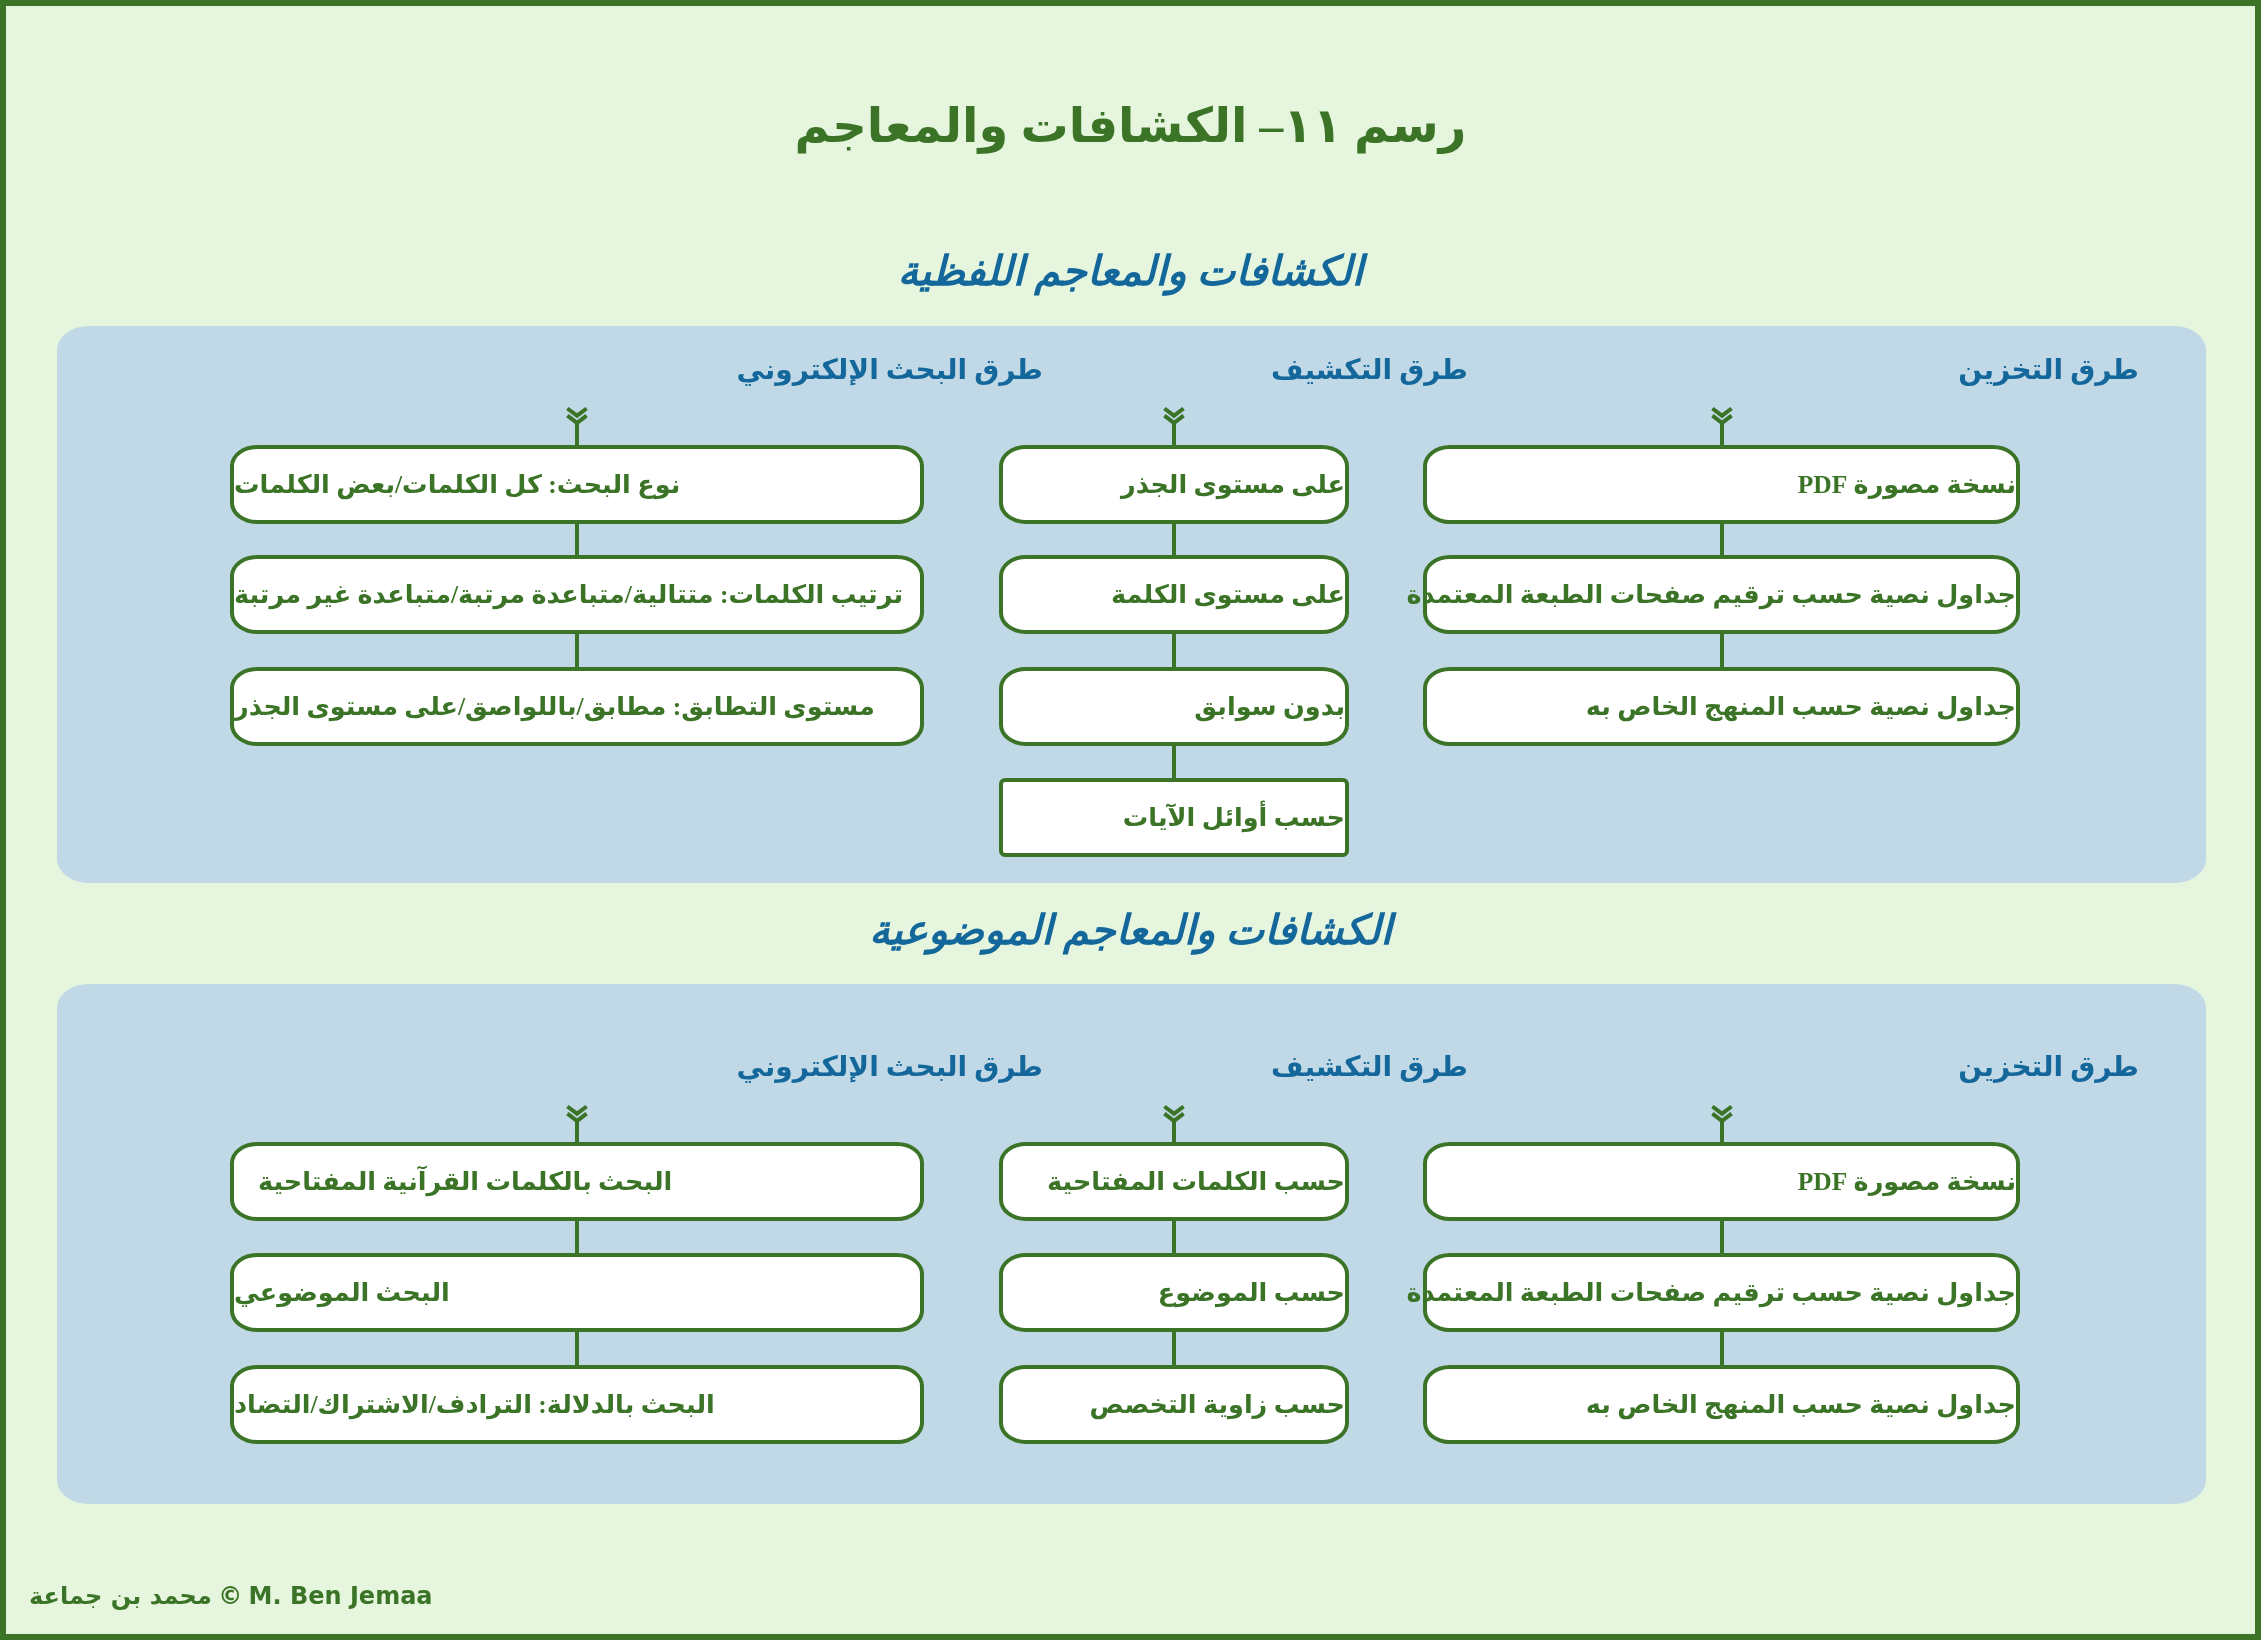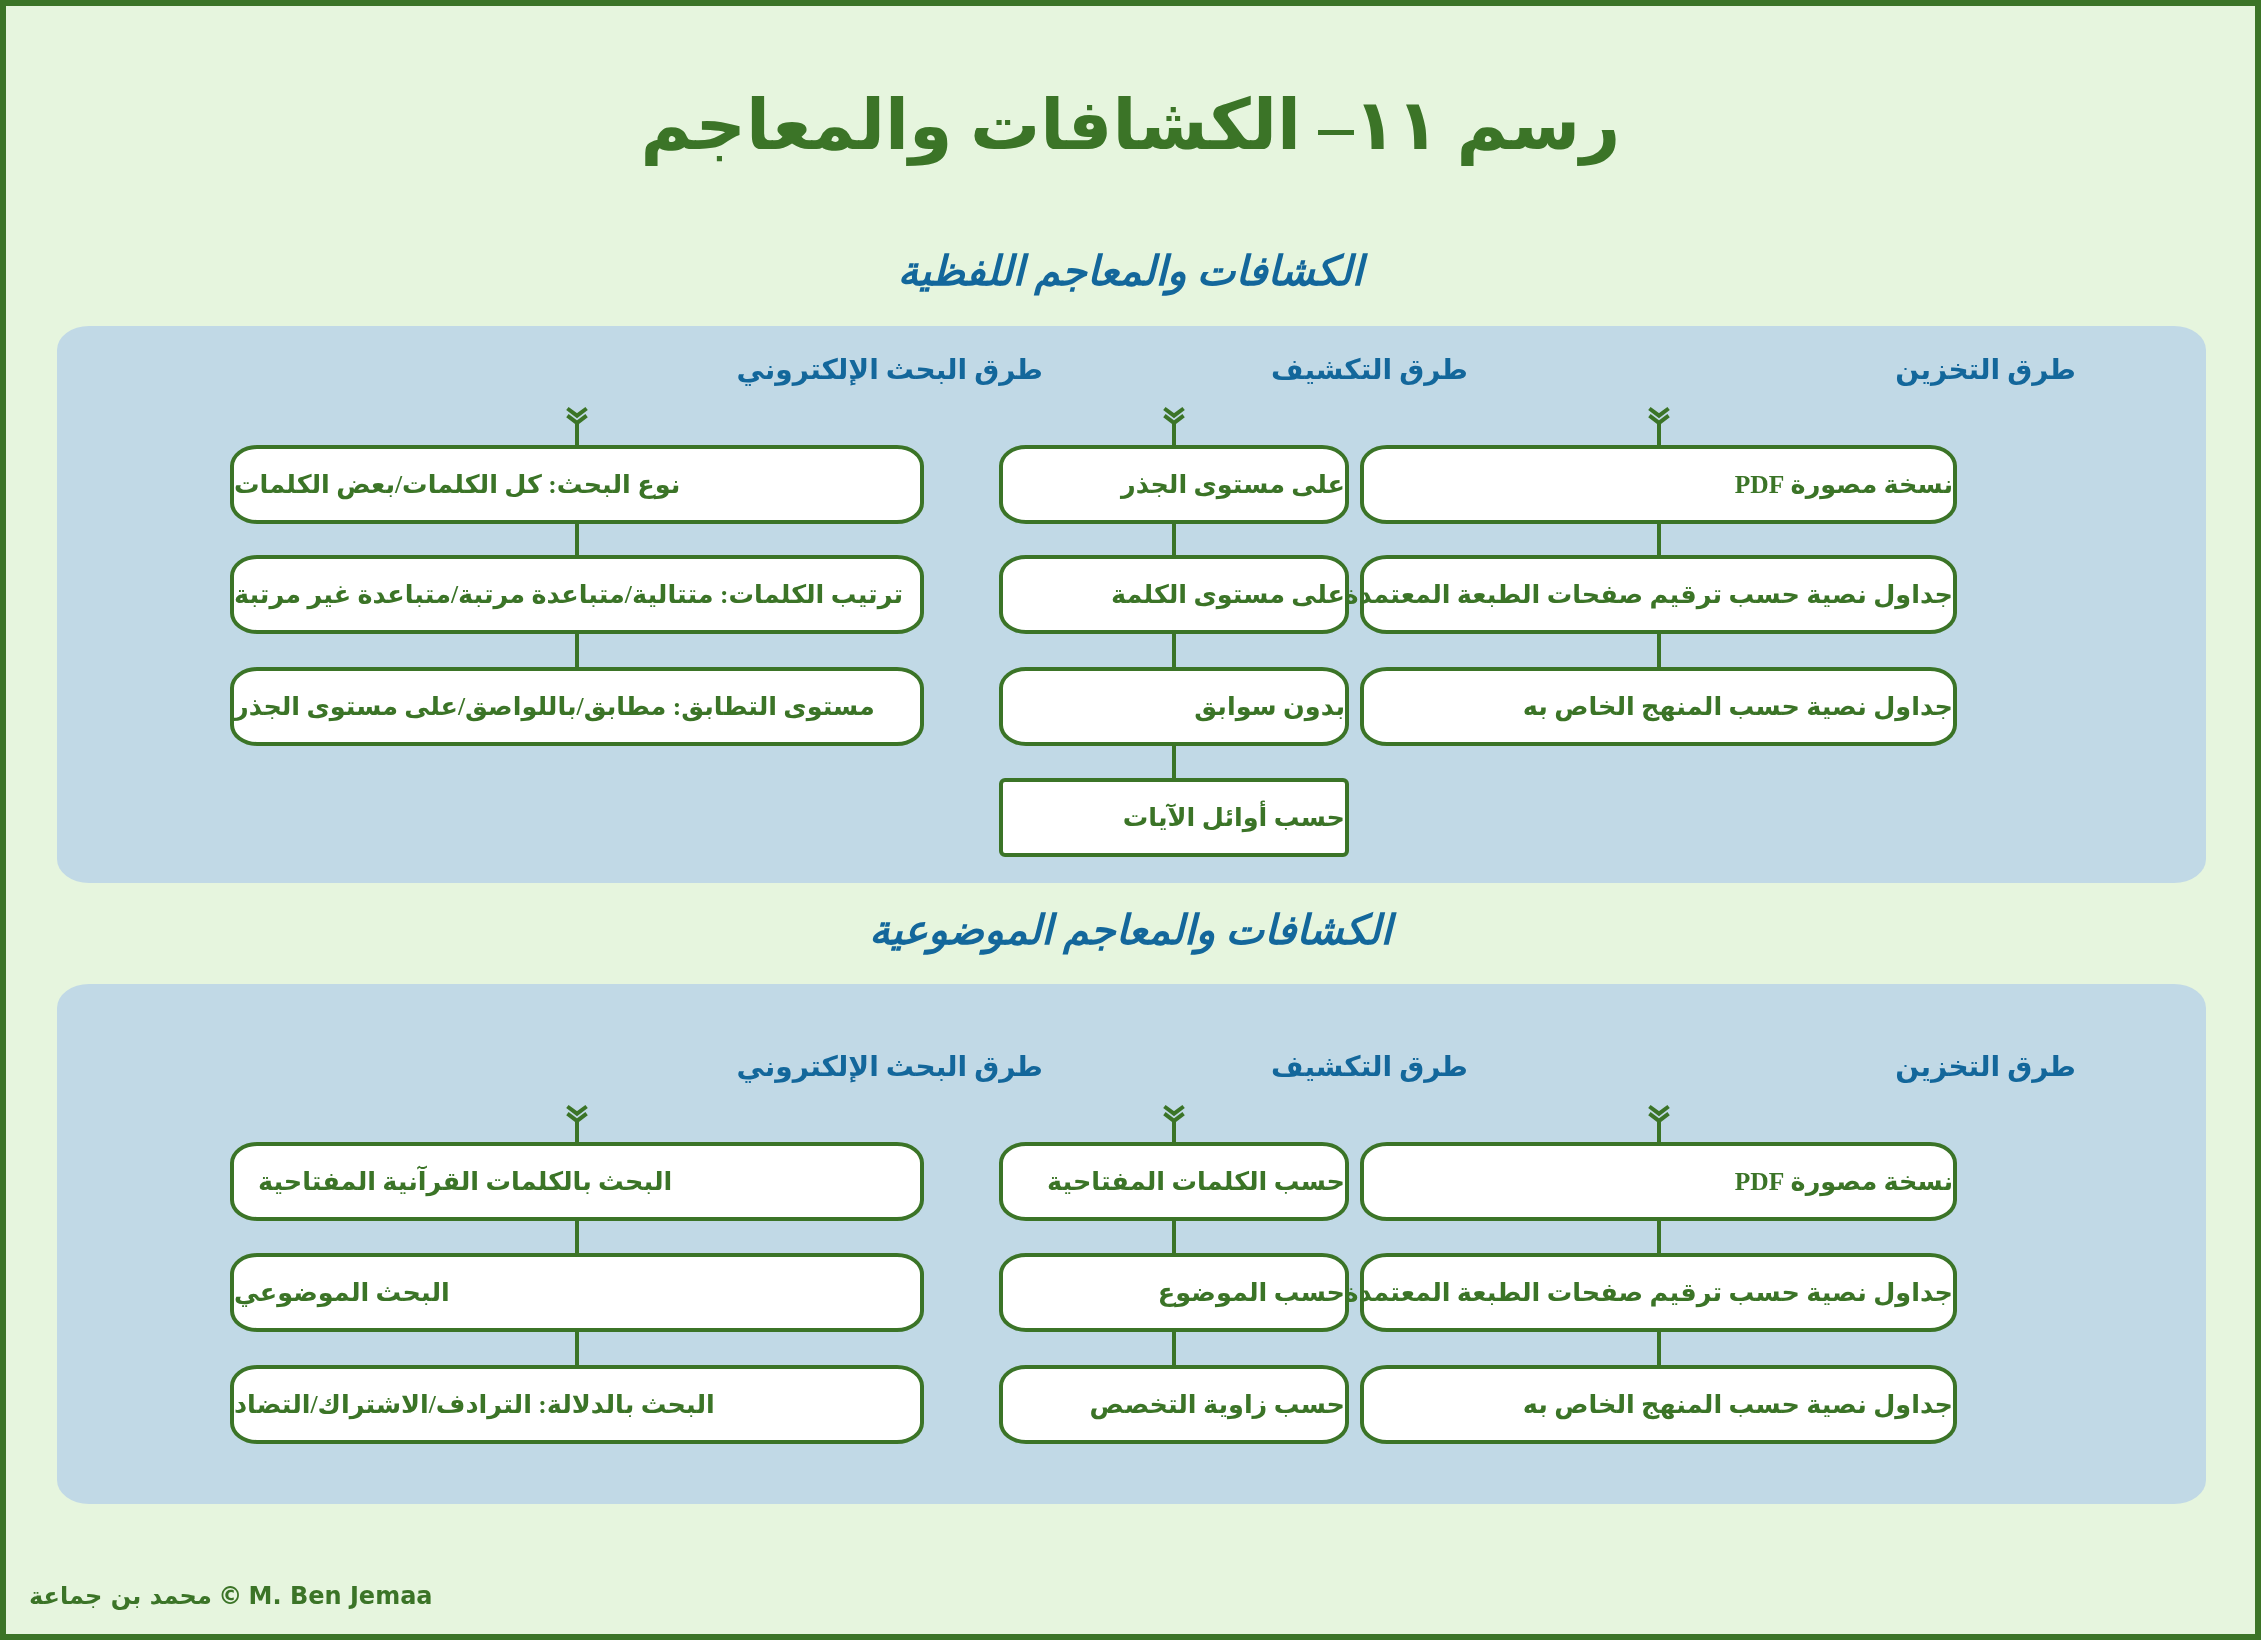"رسم ١١– الكشافات والمعاجم" .title { font-size: 70px -> 48px }
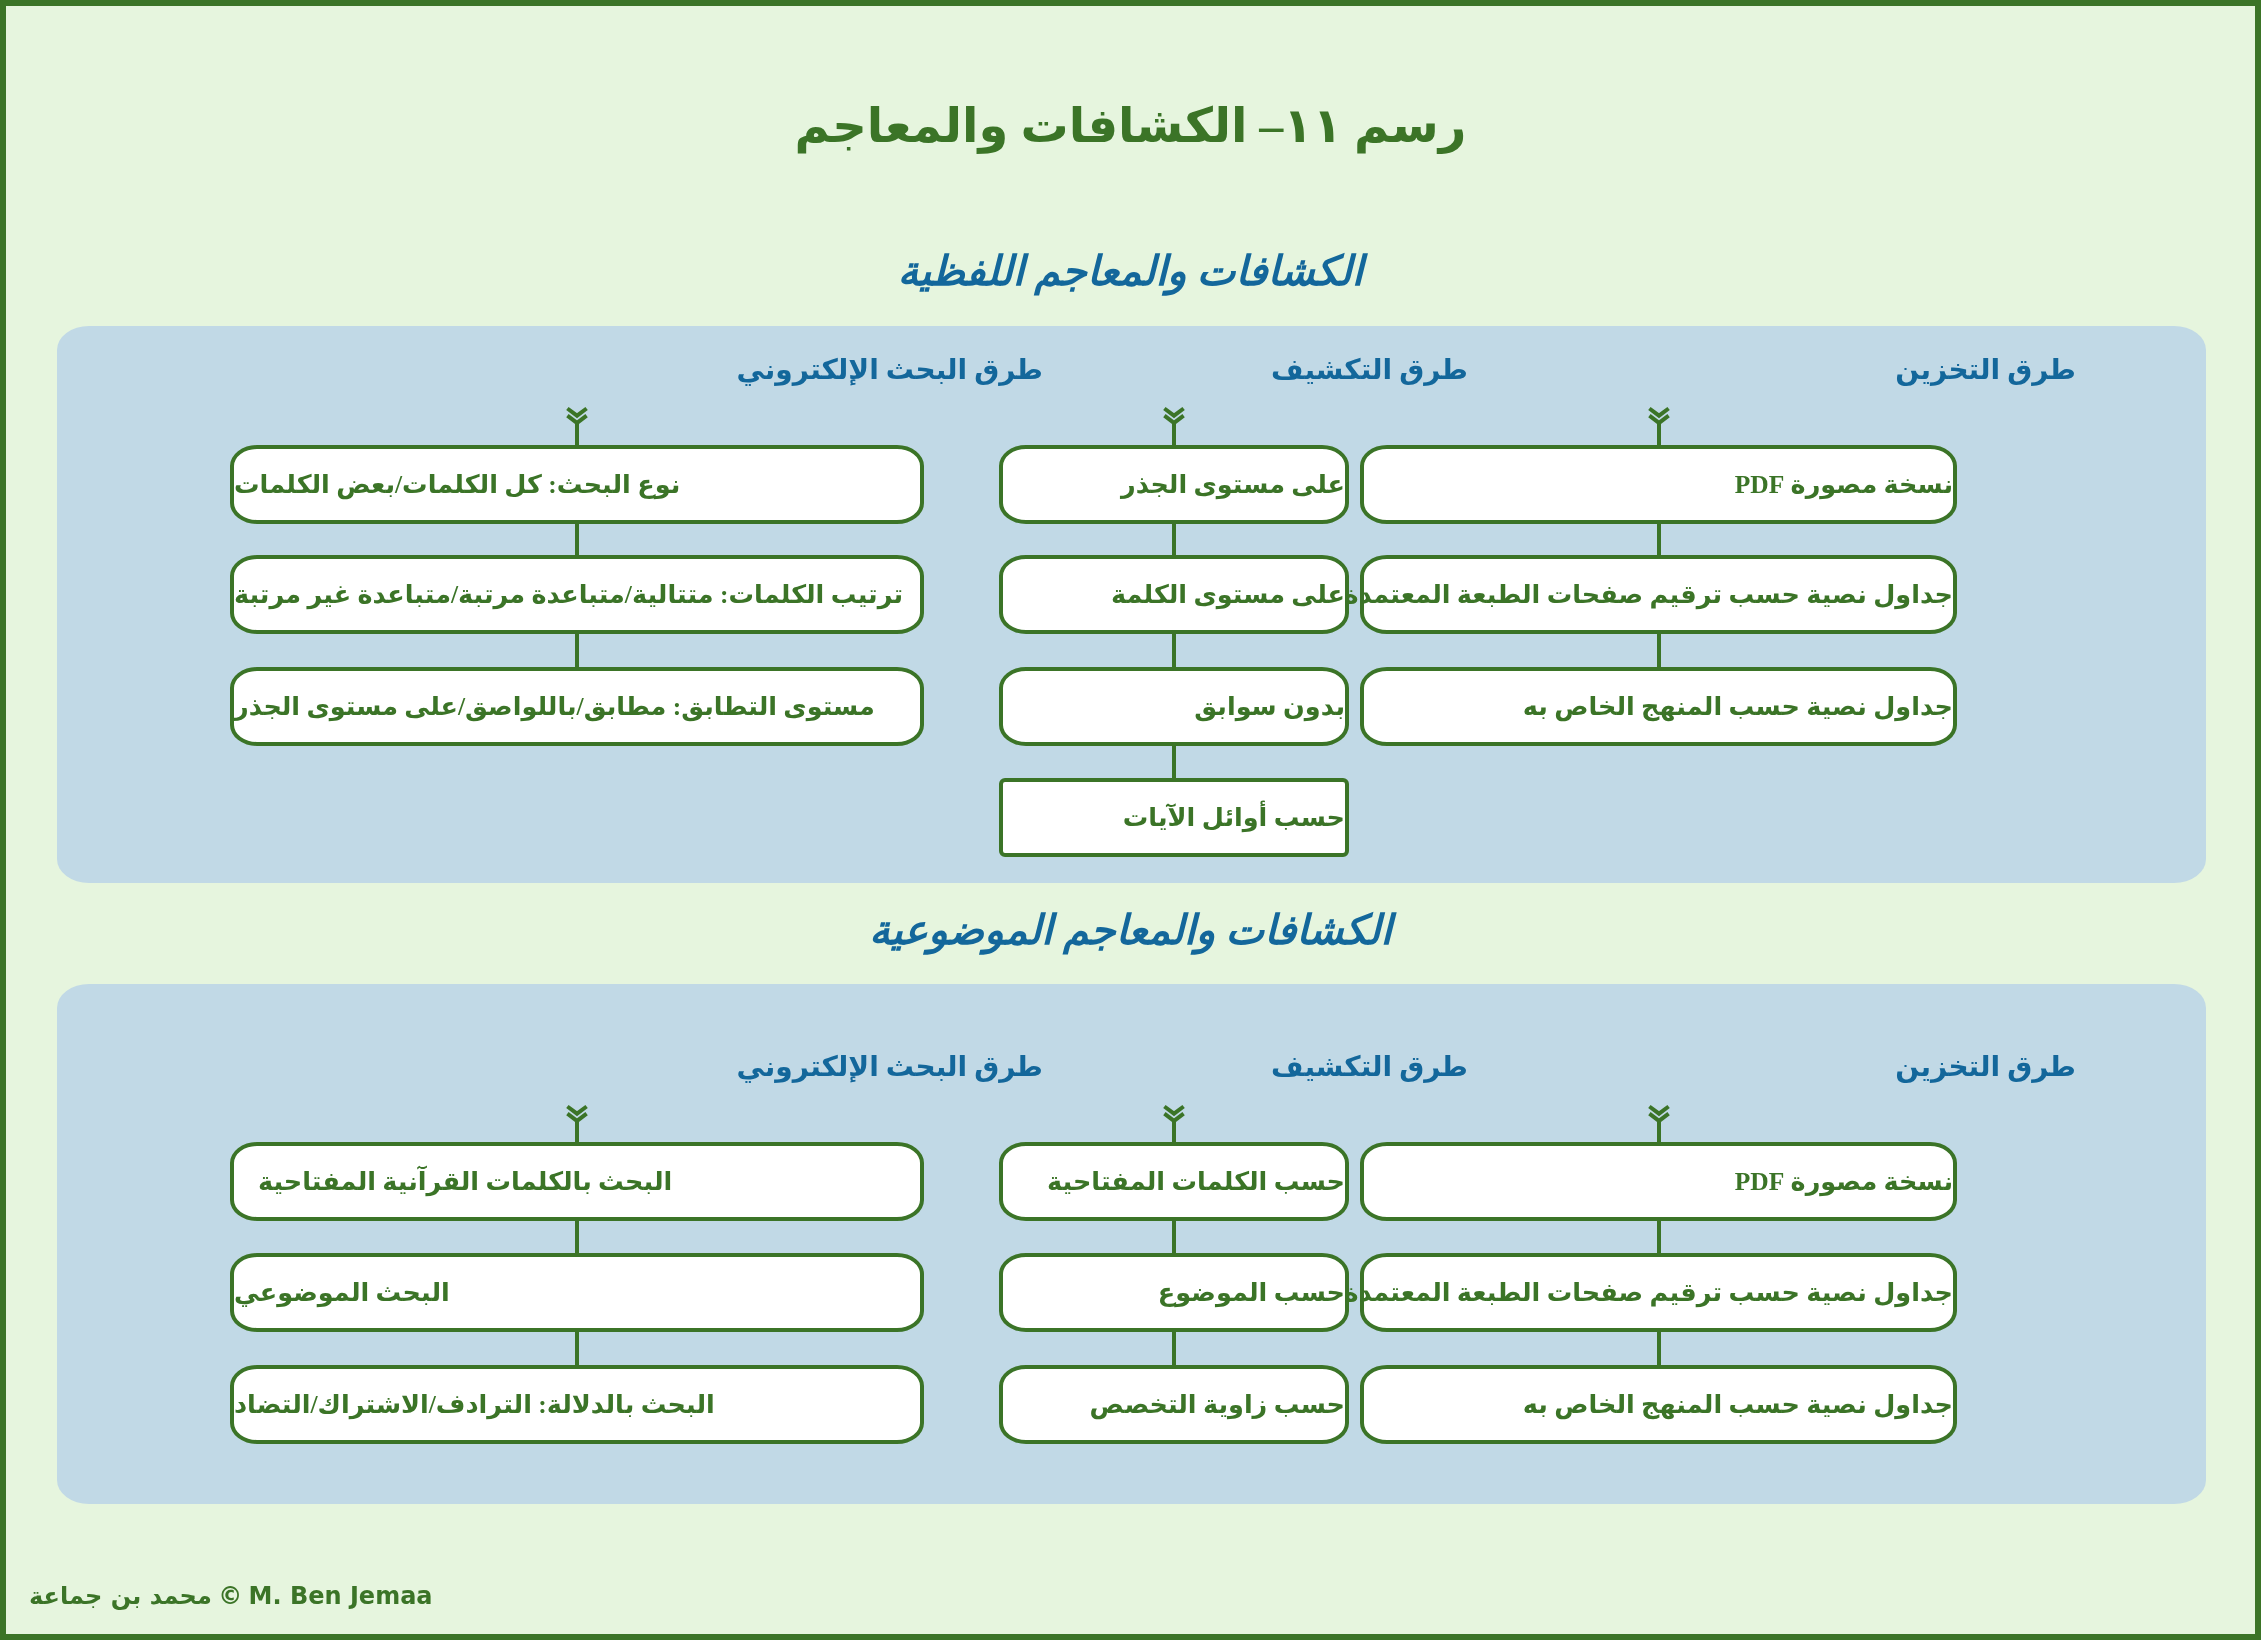"طرق التخزين" .col-storage { left: 1303px -> 1366px }
